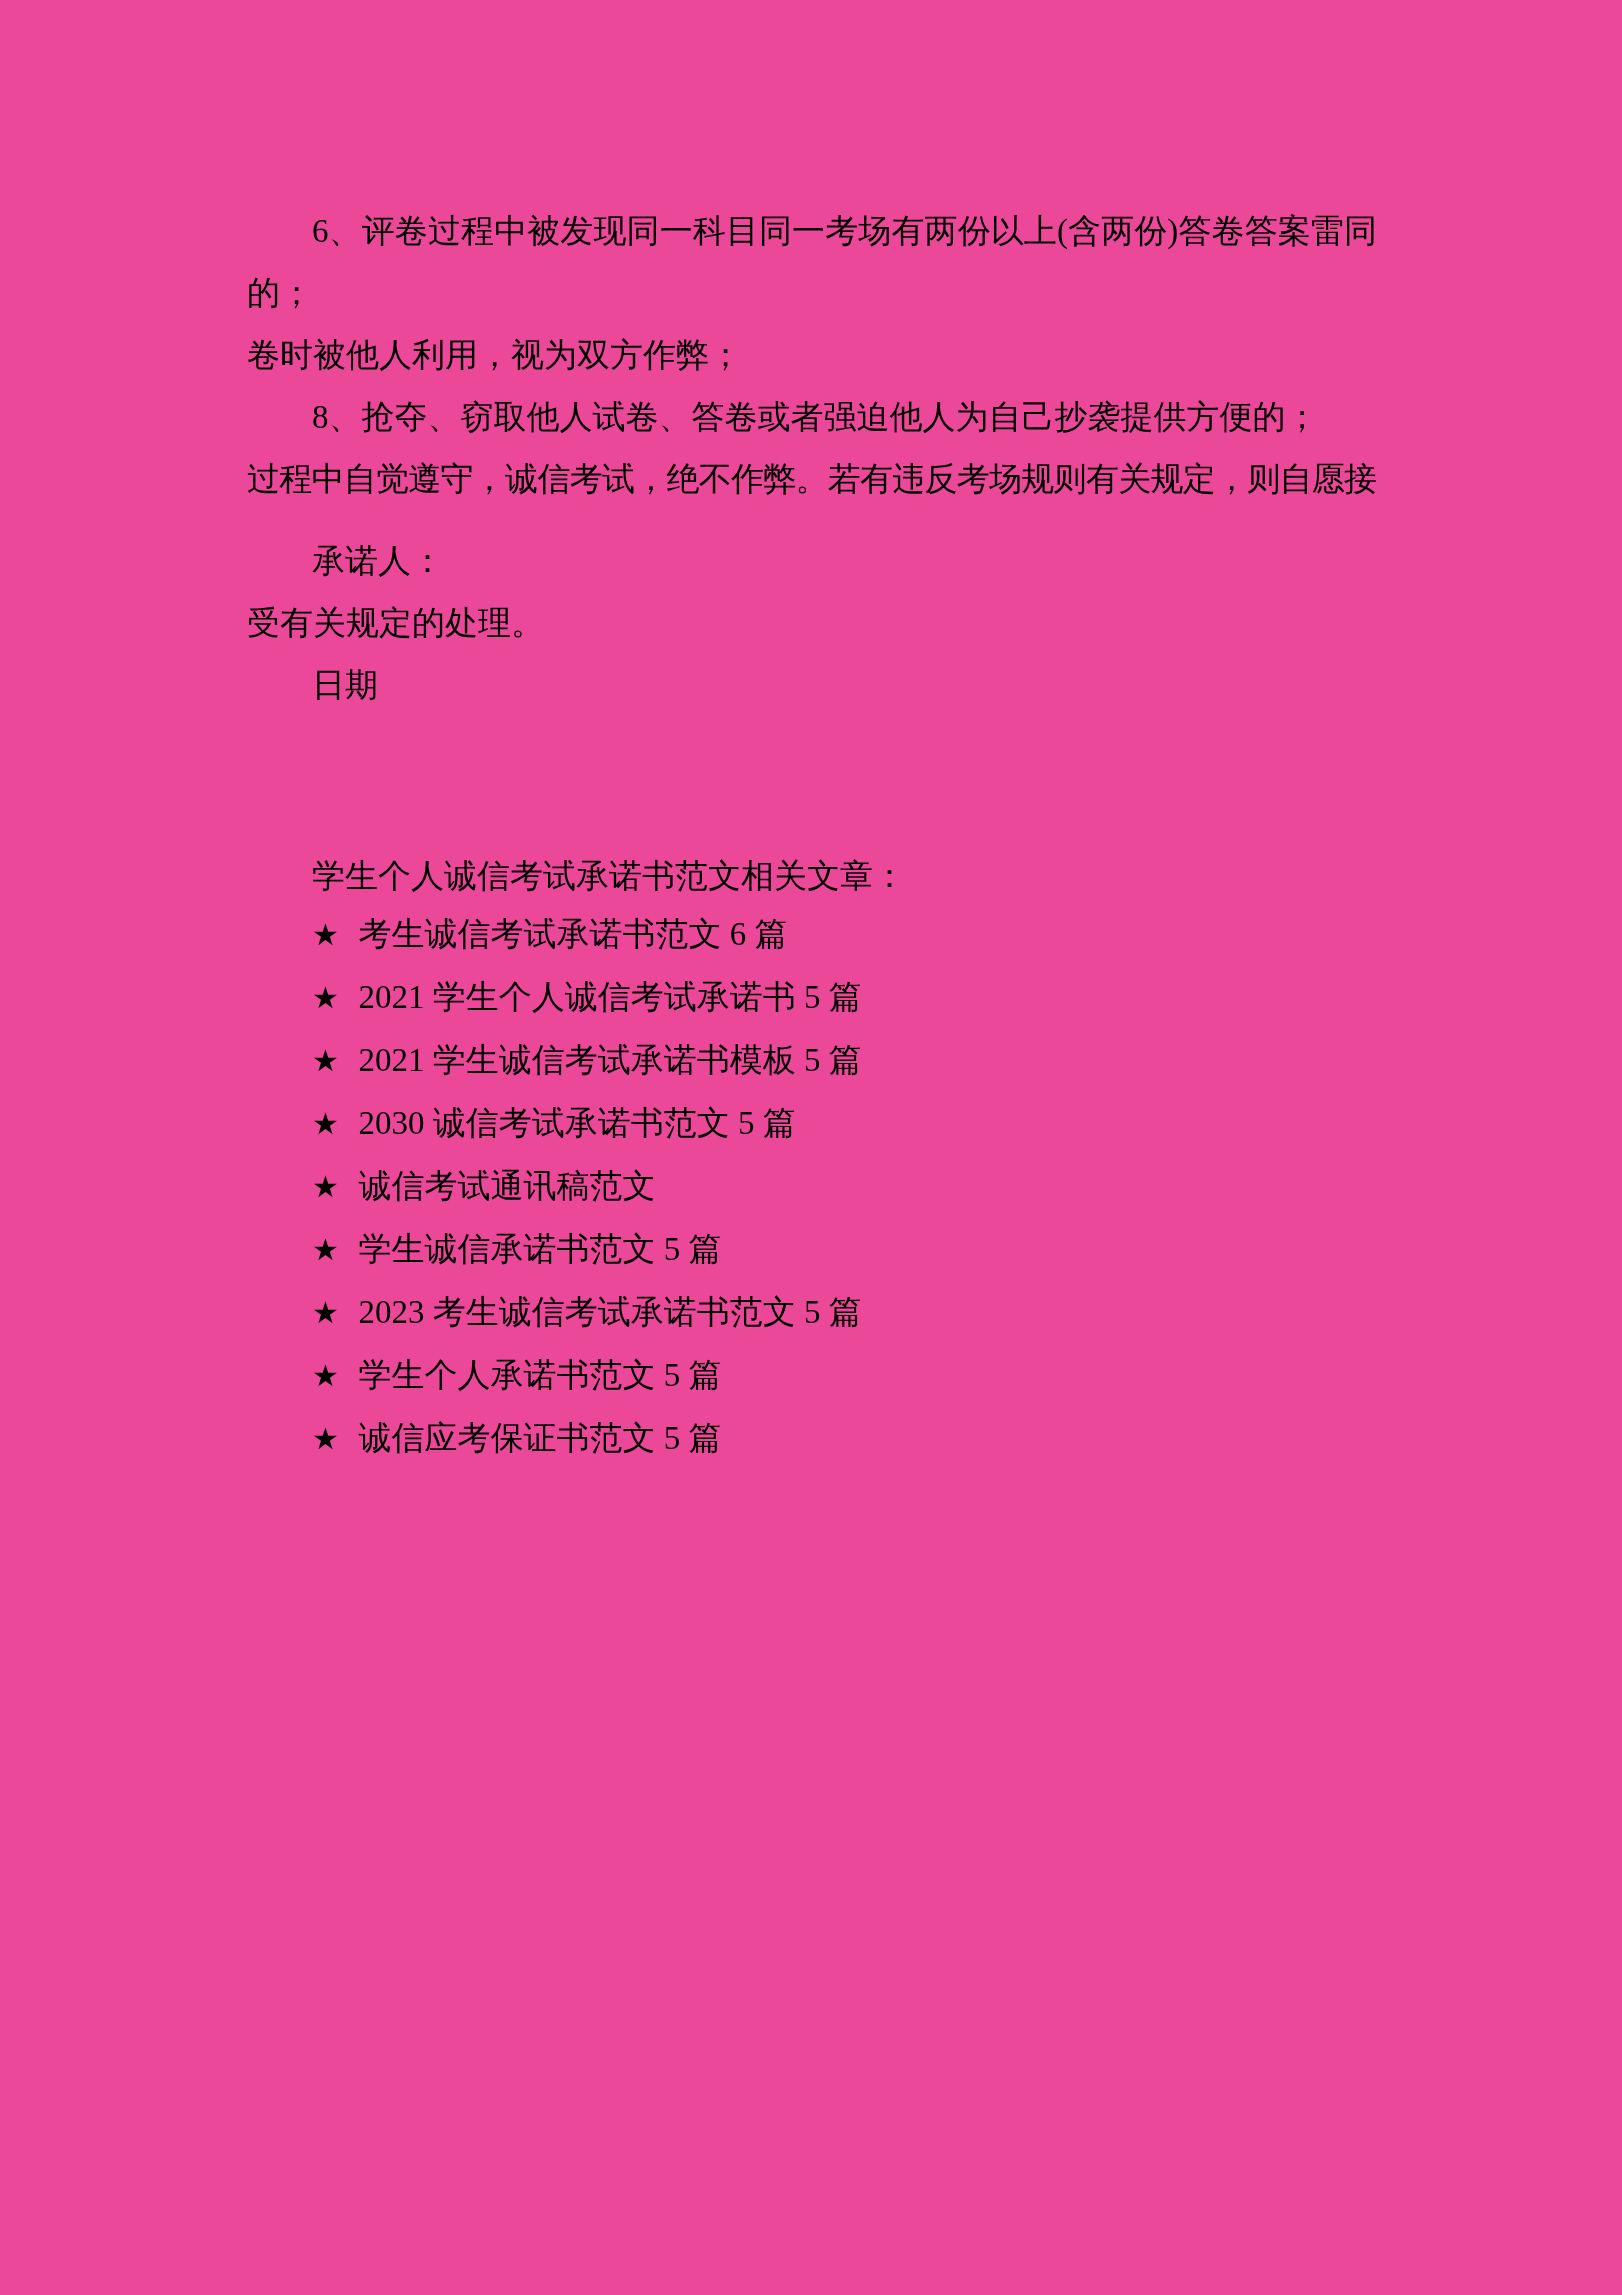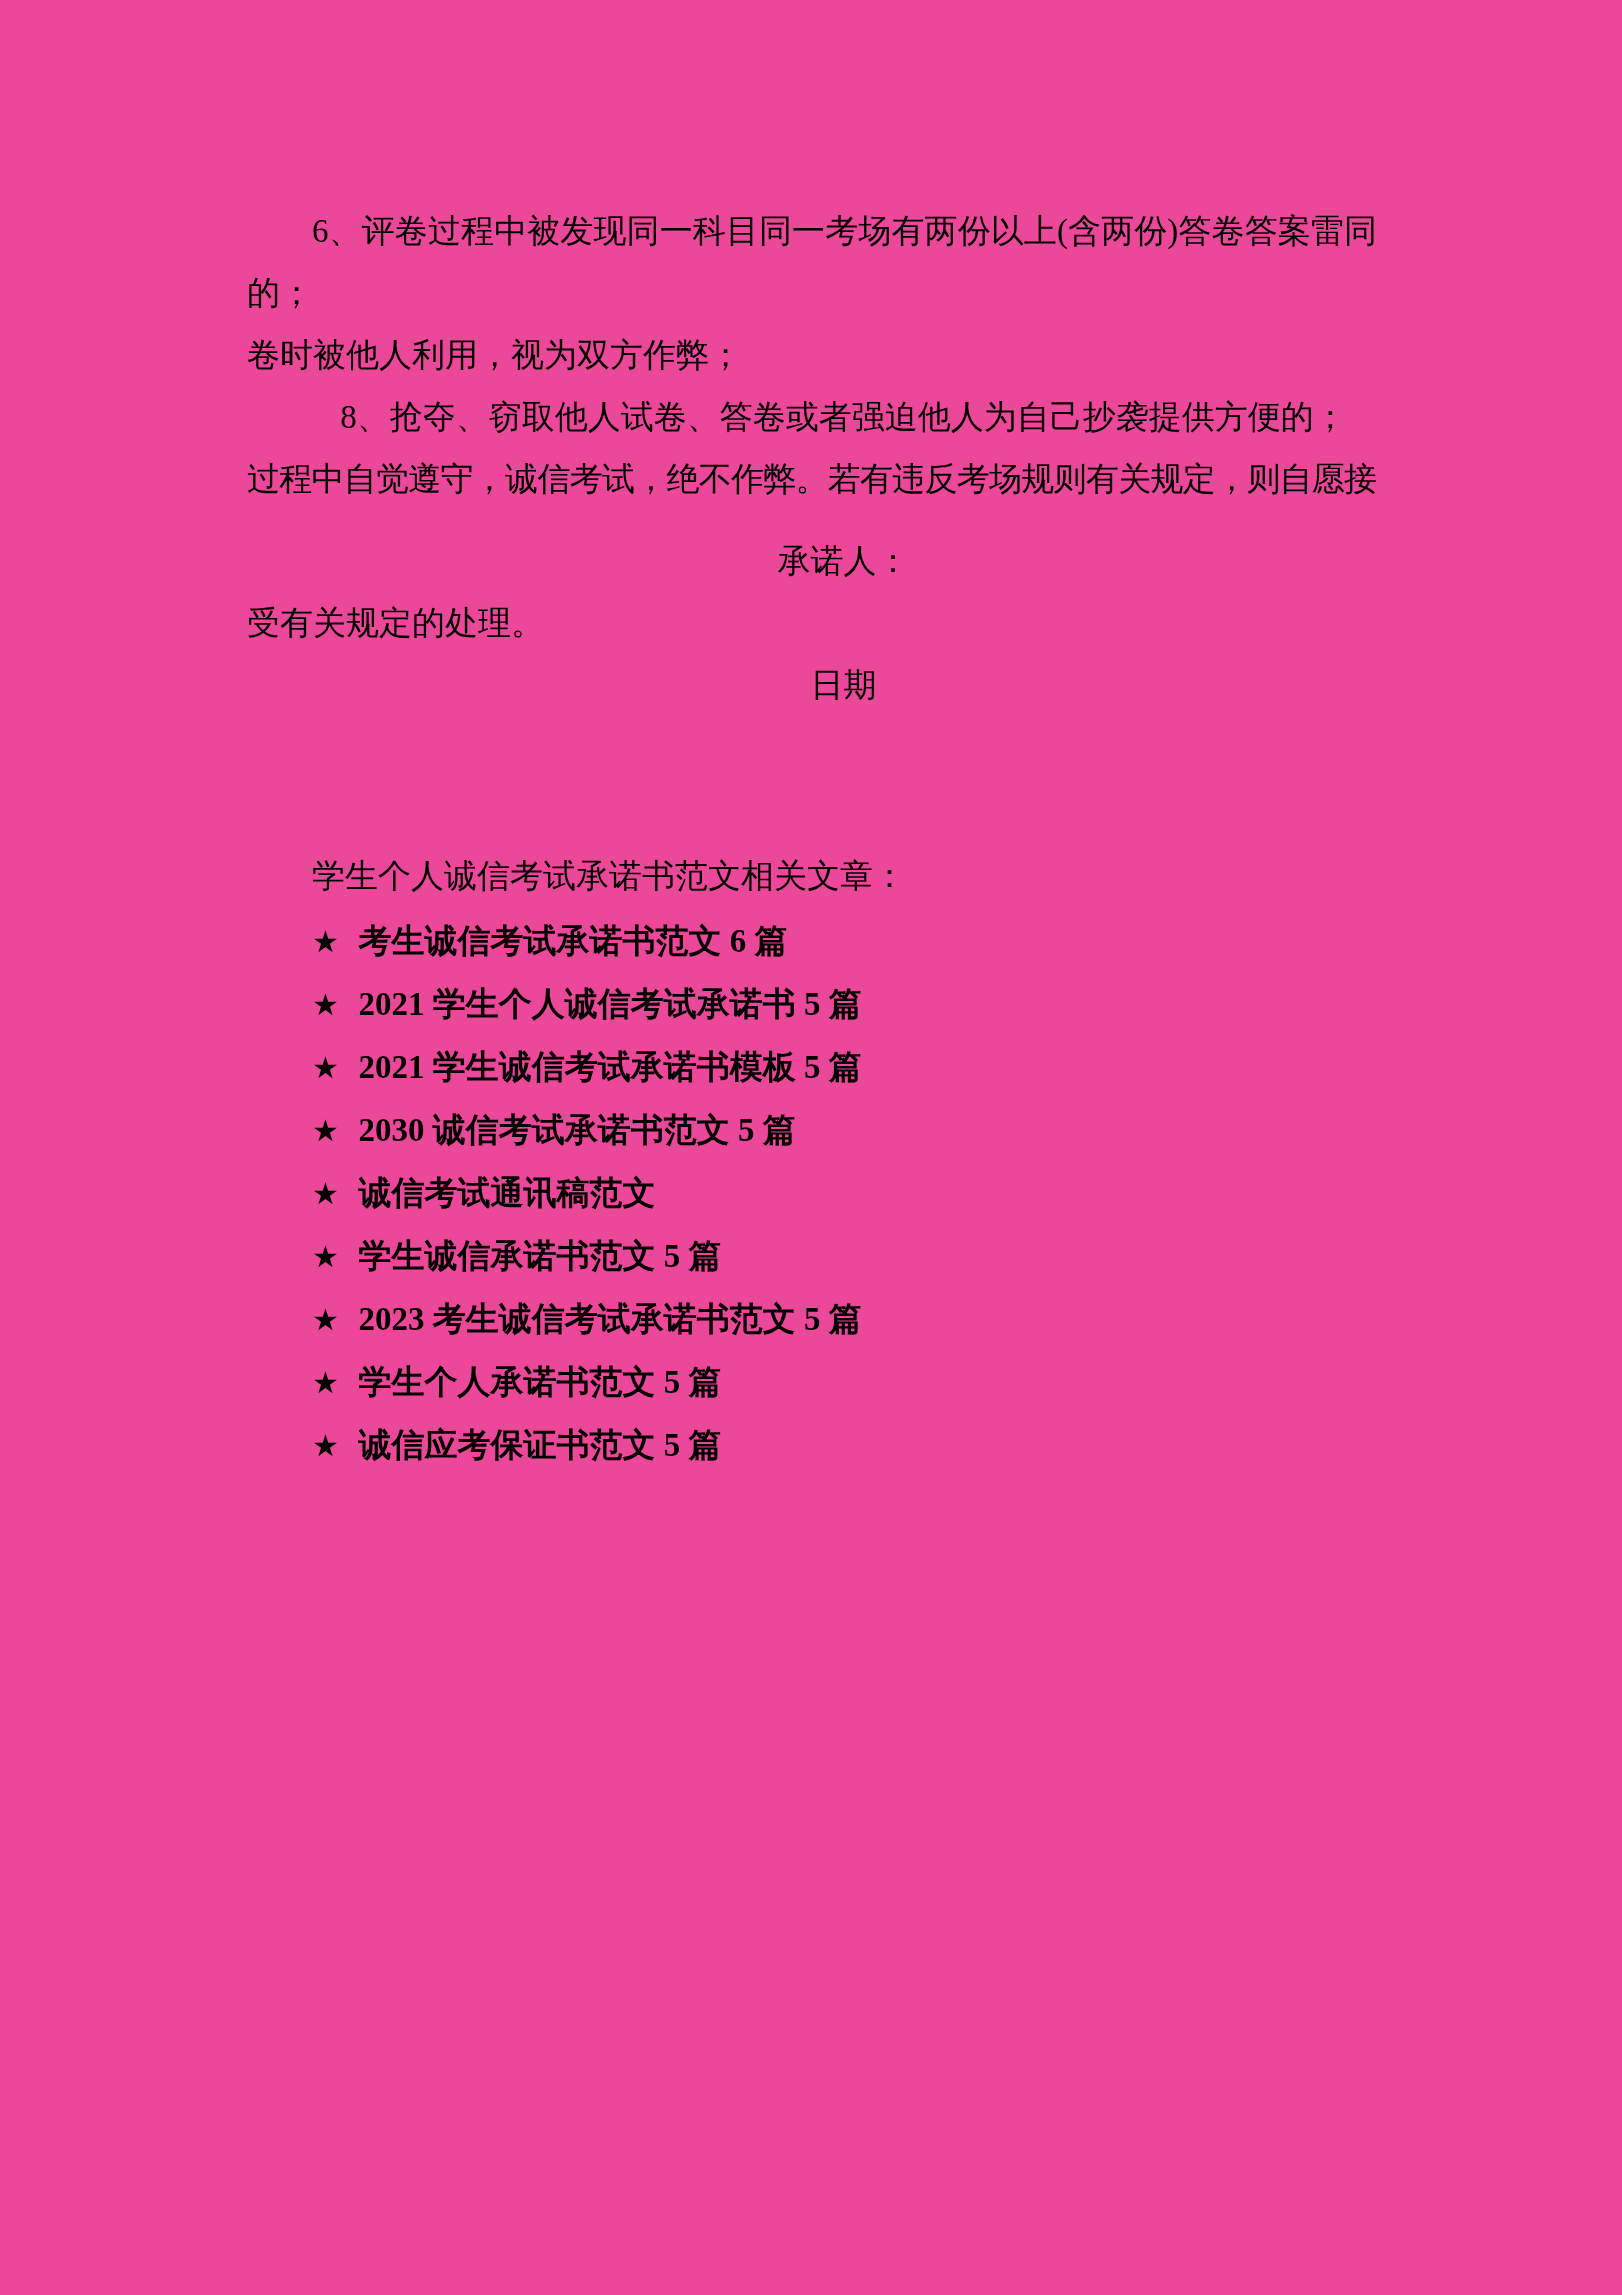"8、抢夺、窃取他人试卷、答卷或者强迫他人为自己抄袭提供方便的；" .line.indent { text-align: center -> none }
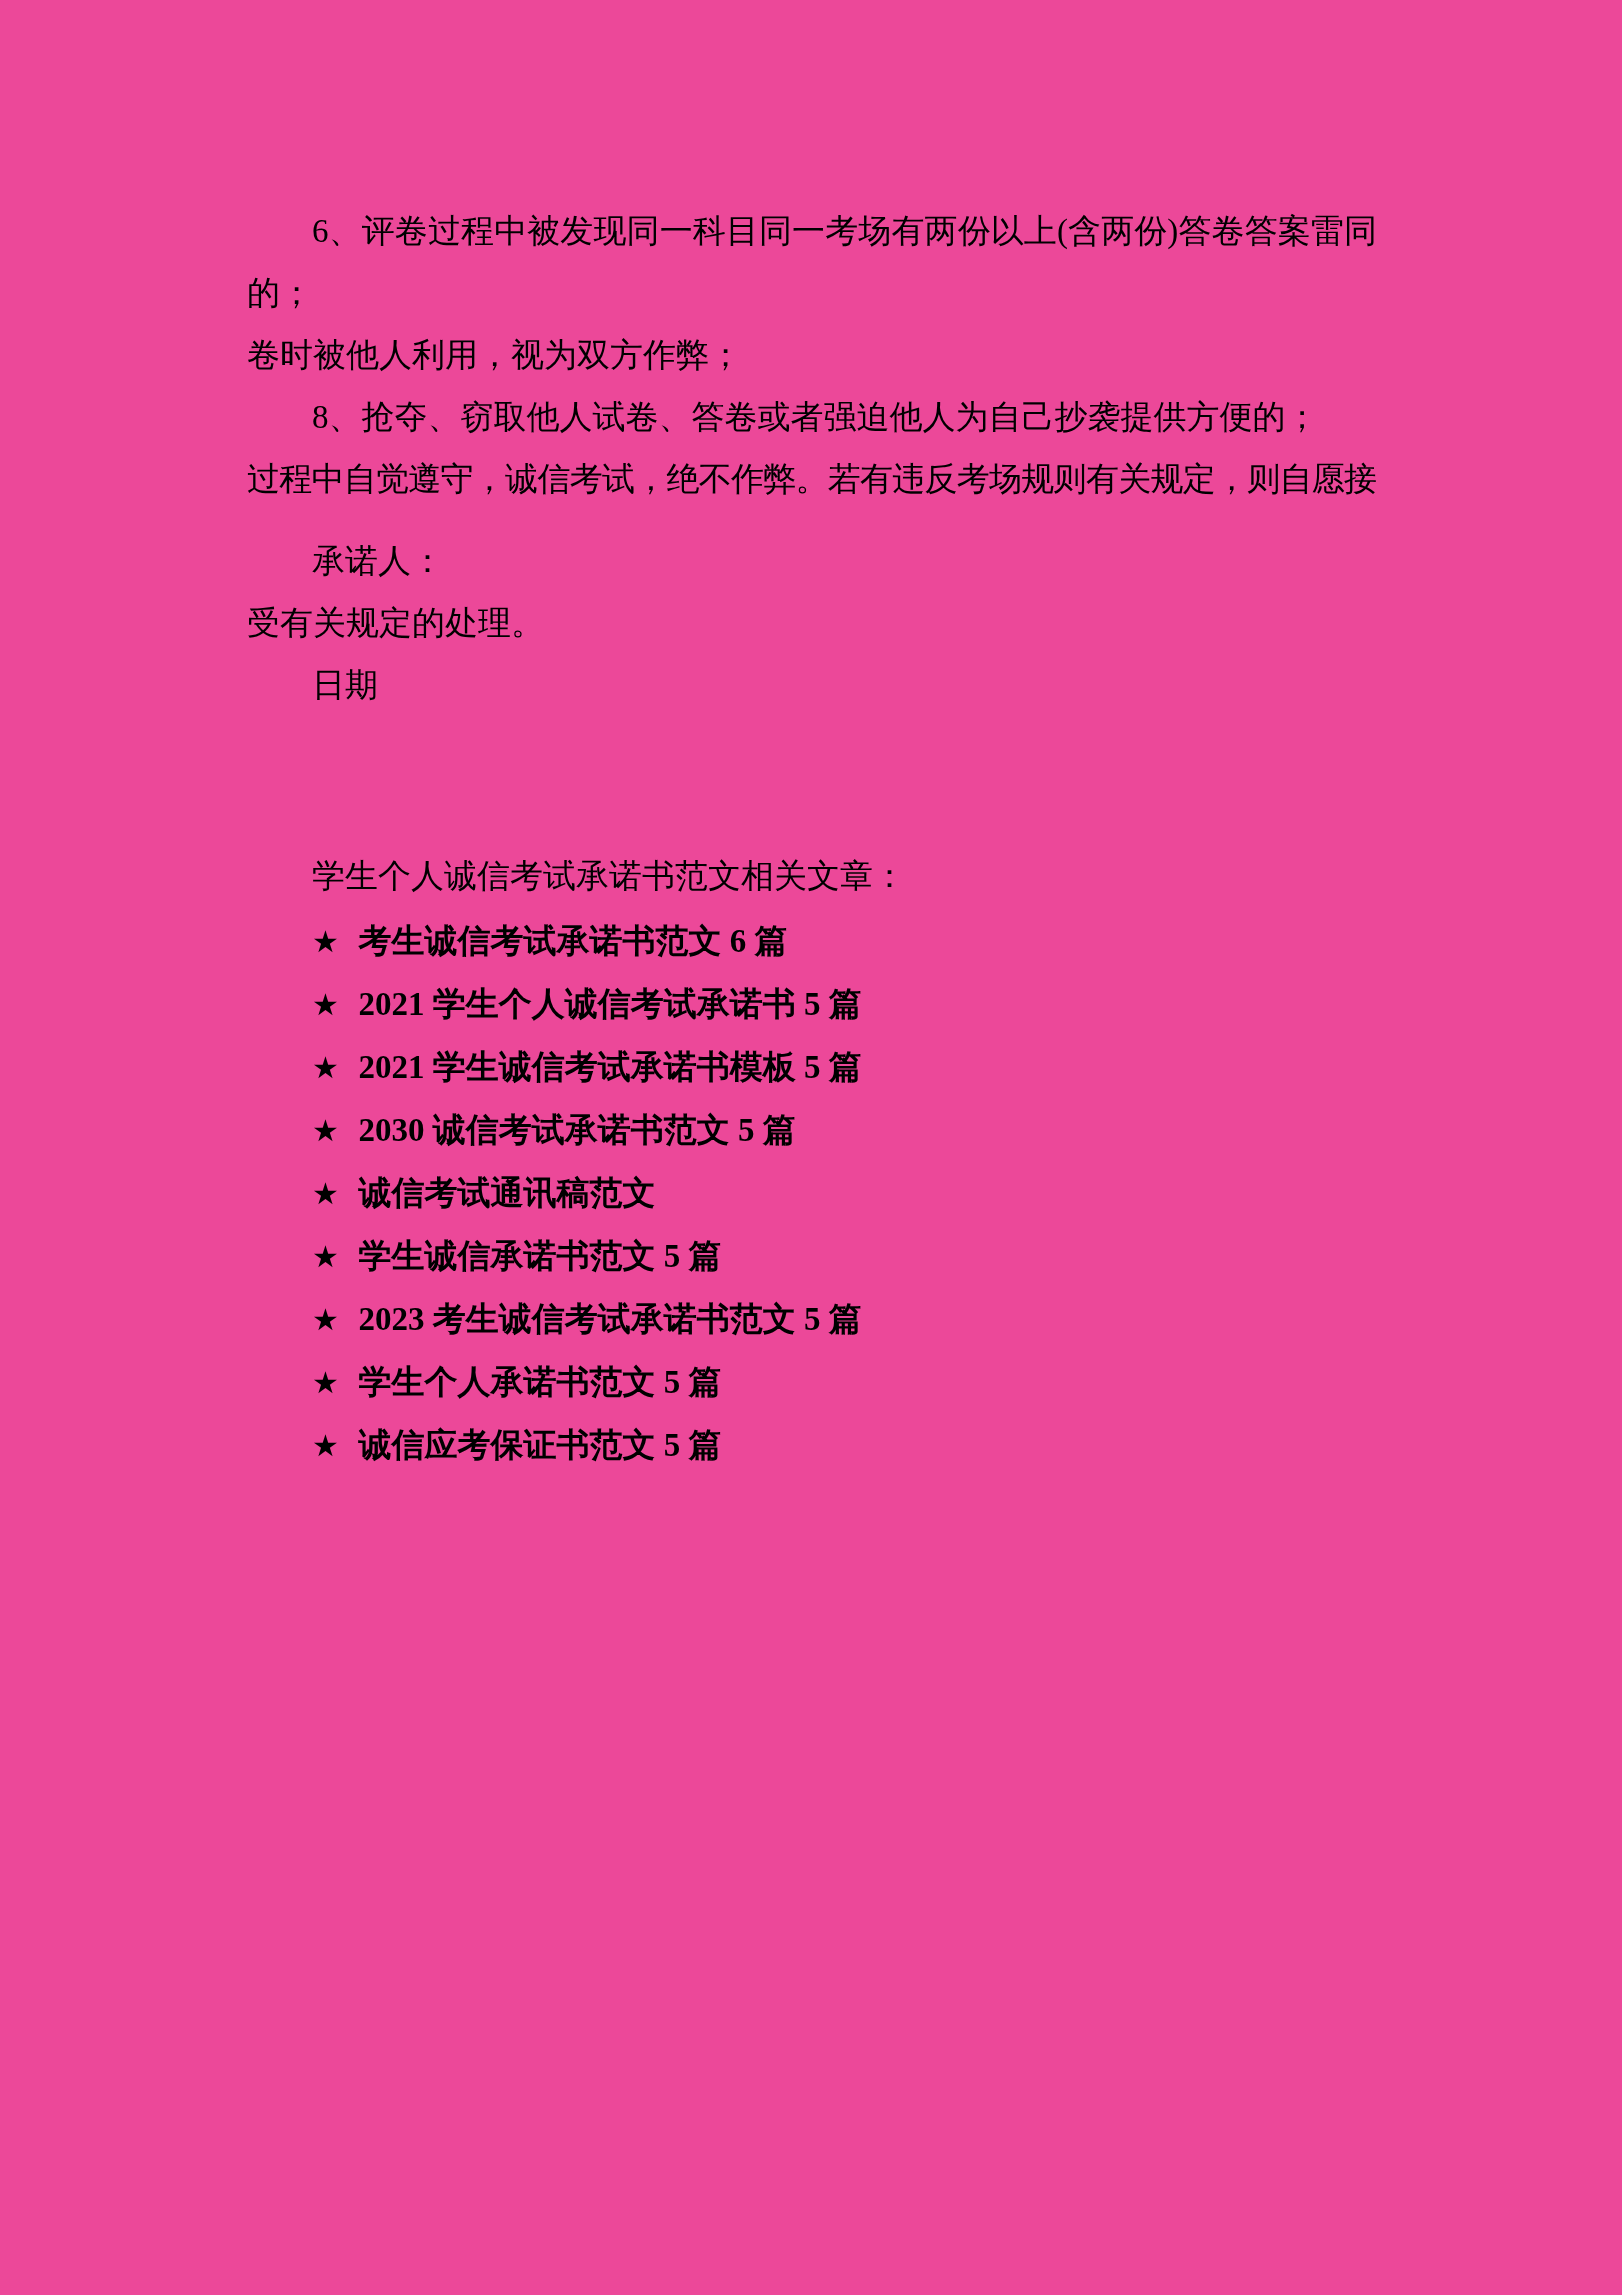"★ 考生诚信考试承诺书范文 6 篇" .star-item { font-weight: bold -> none; line-height: 68px -> 54px }
